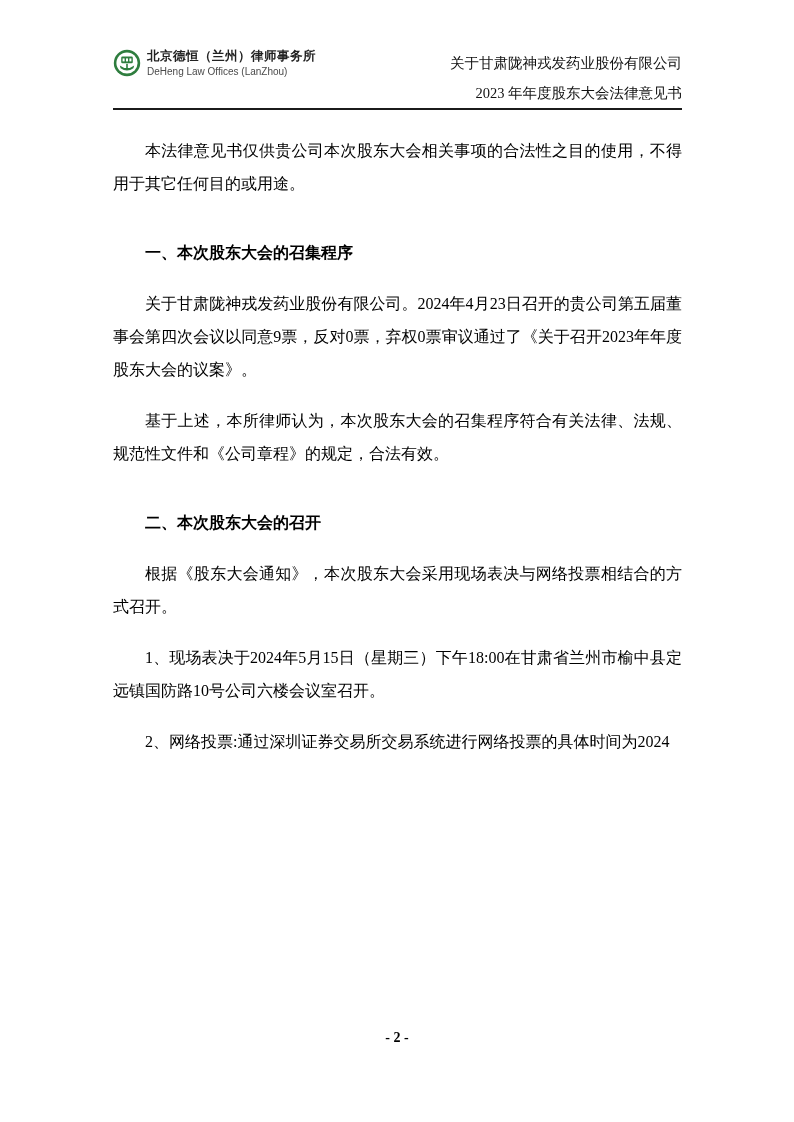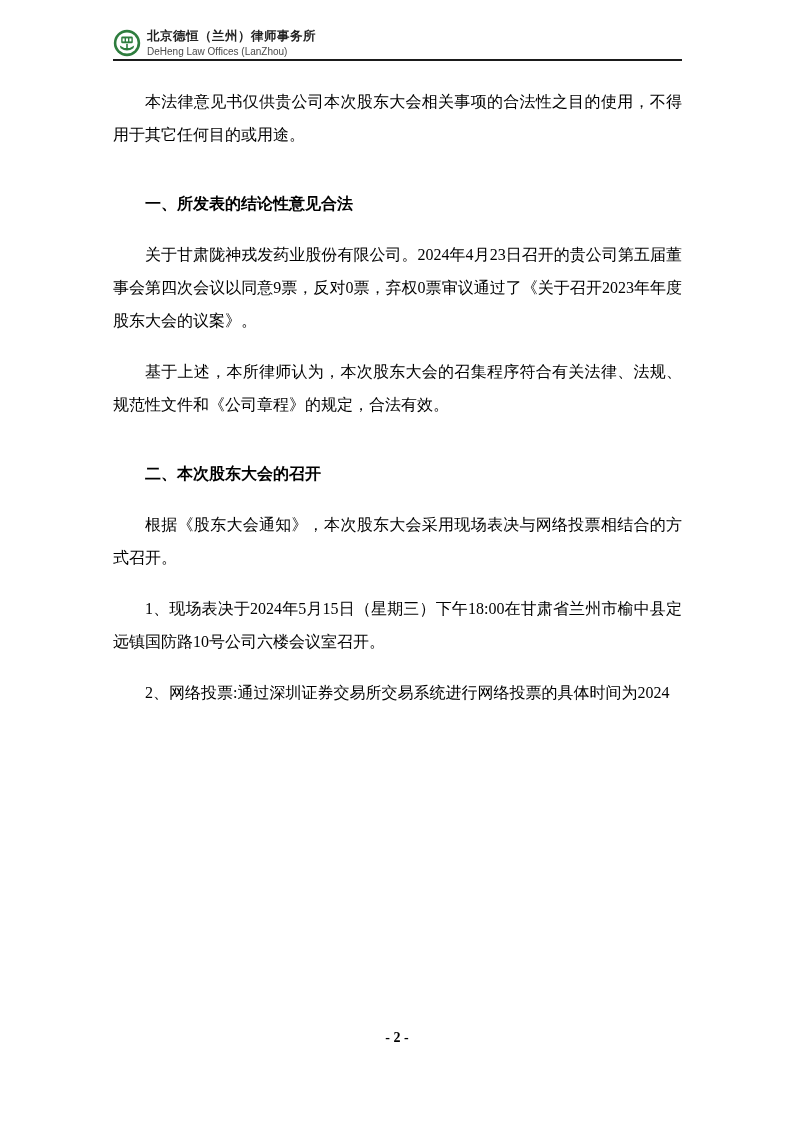"北京德恒（兰州）律师事务所" .header { padding-top: 28px -> 48px }
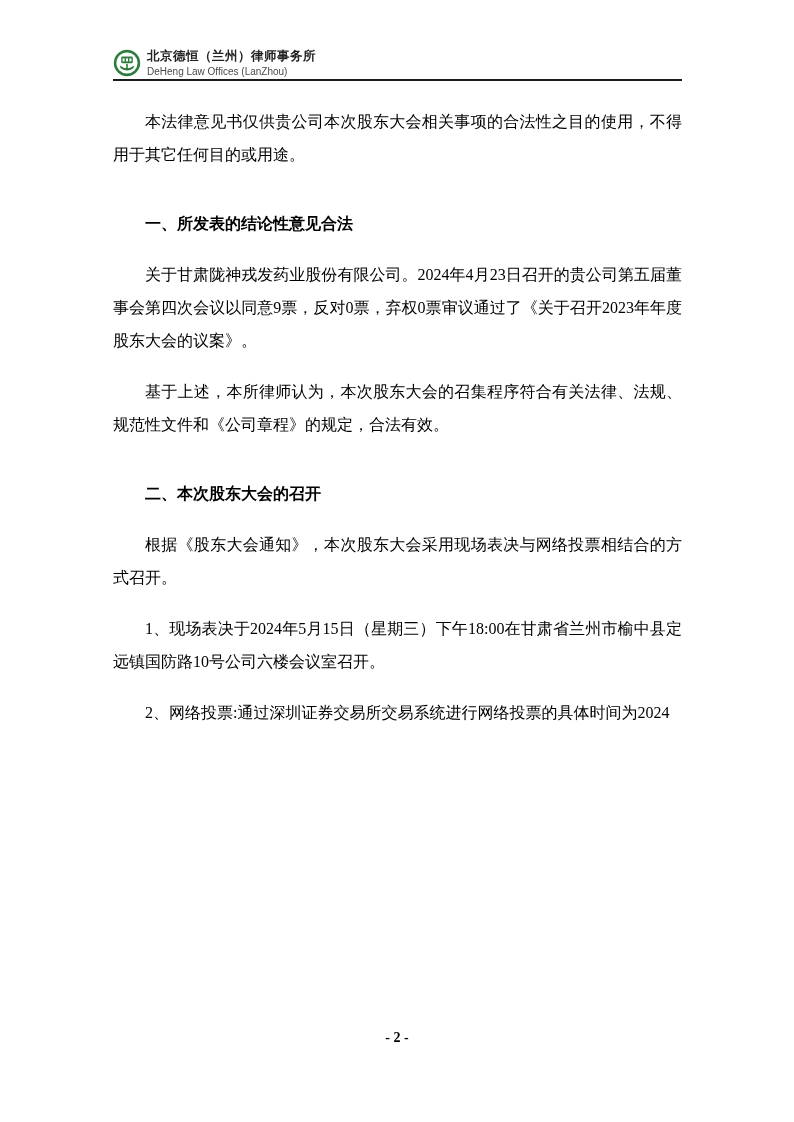"关于甘肃陇神戎发药业股份有限公司" div.doc-ref { html: none -> <div> <div>关于甘肃陇神戎发药业股份有限公司</div> <div>2023 年年度股东大会法律意见书</div> </div> }
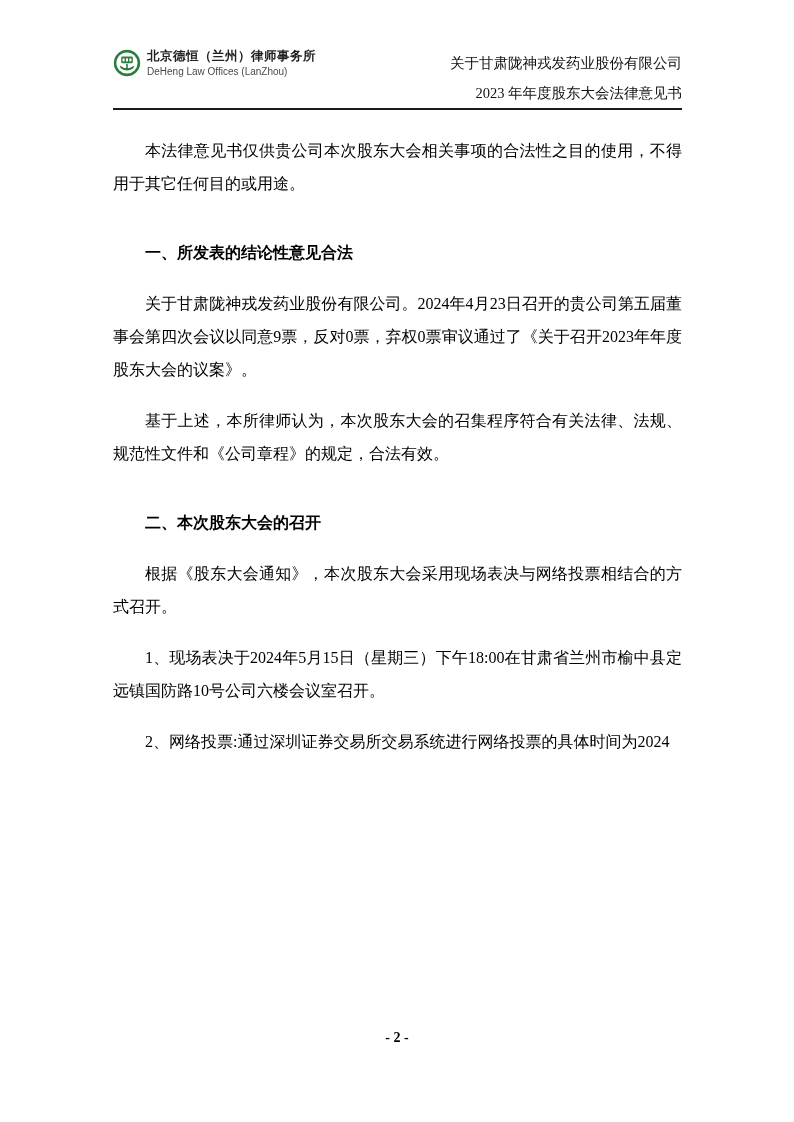"一、所发表的结论性意见合法" h2.sec-heading { text: 所发表的结论性意见合法 -> 本次股东大会的召集程序 }
